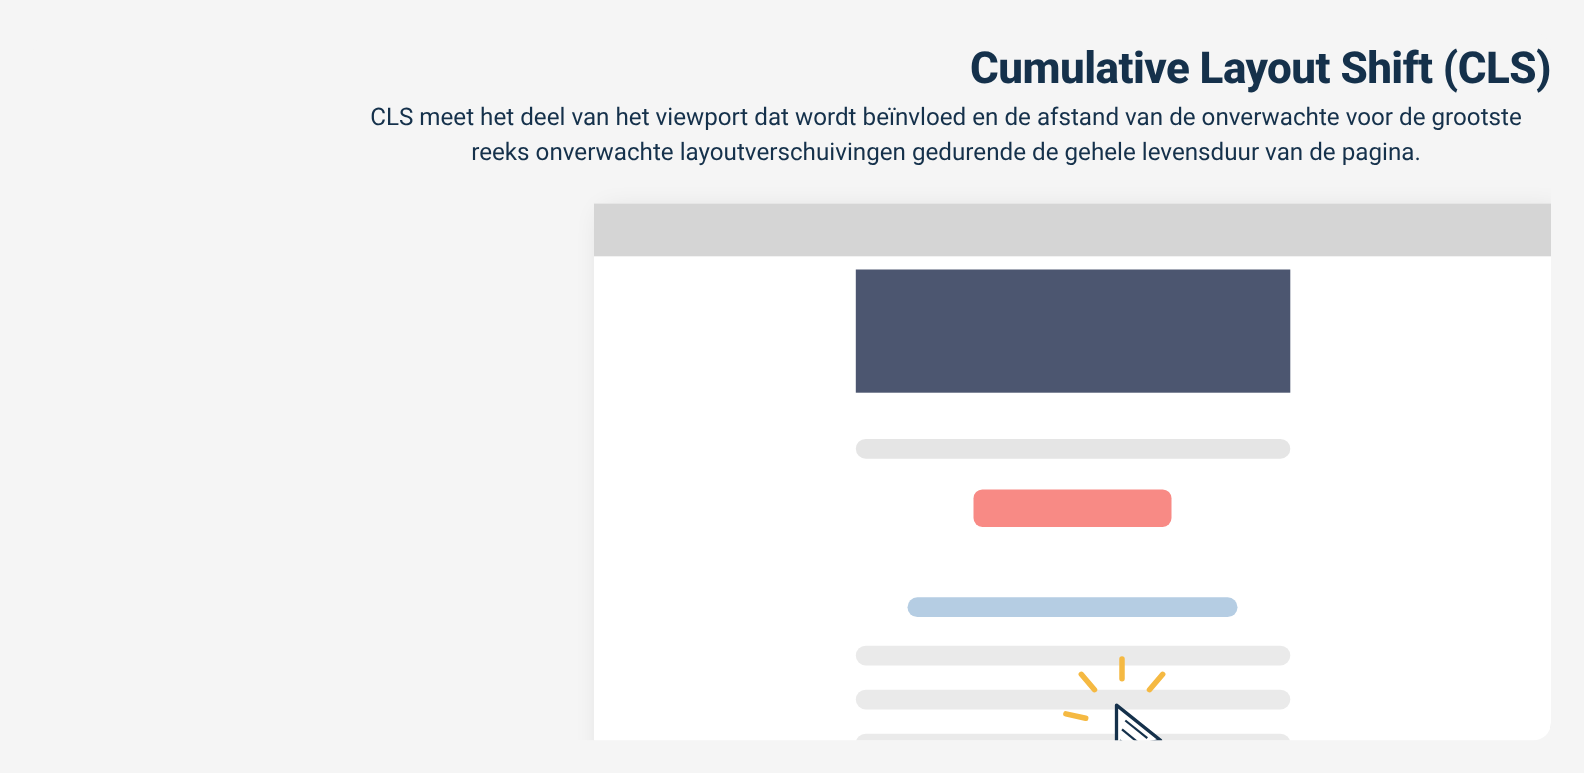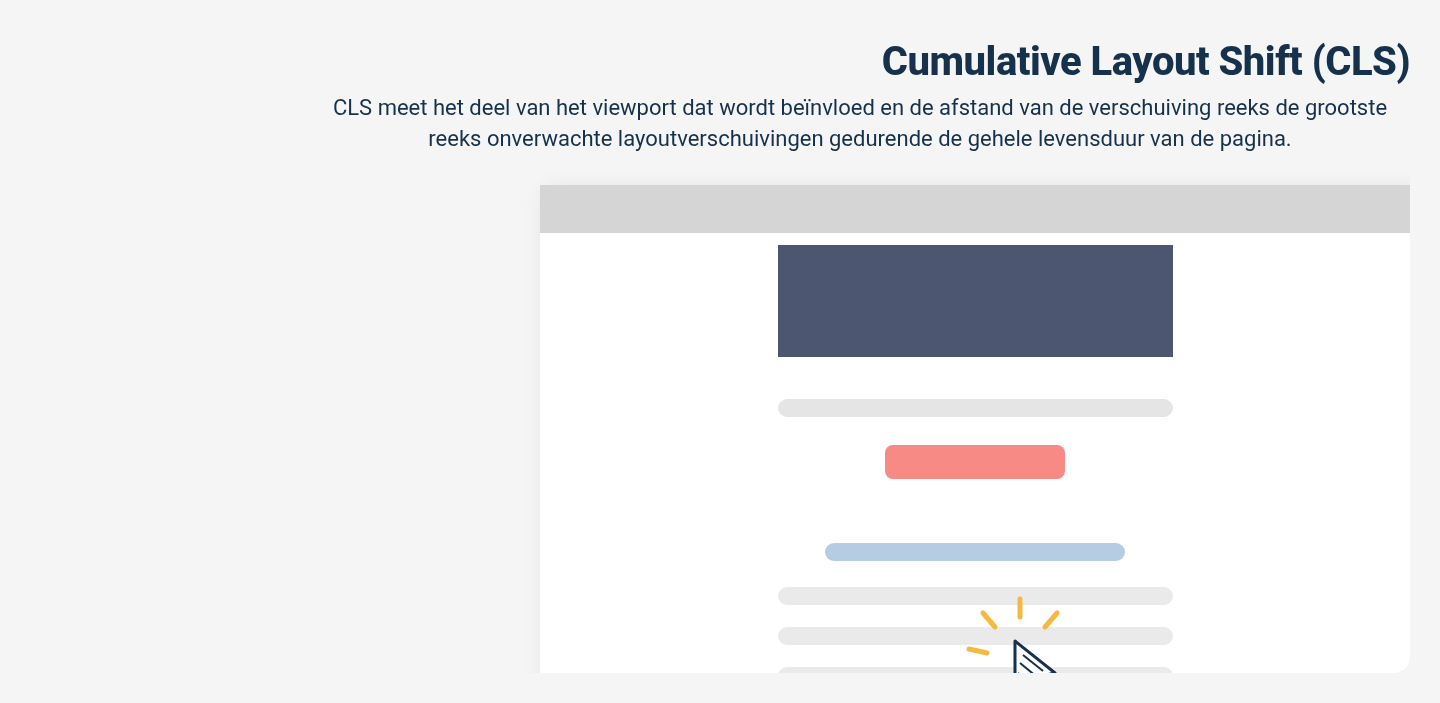"CLS meet het deel van" p.description { text: verschuiving reeks -> onverwachte voor }
